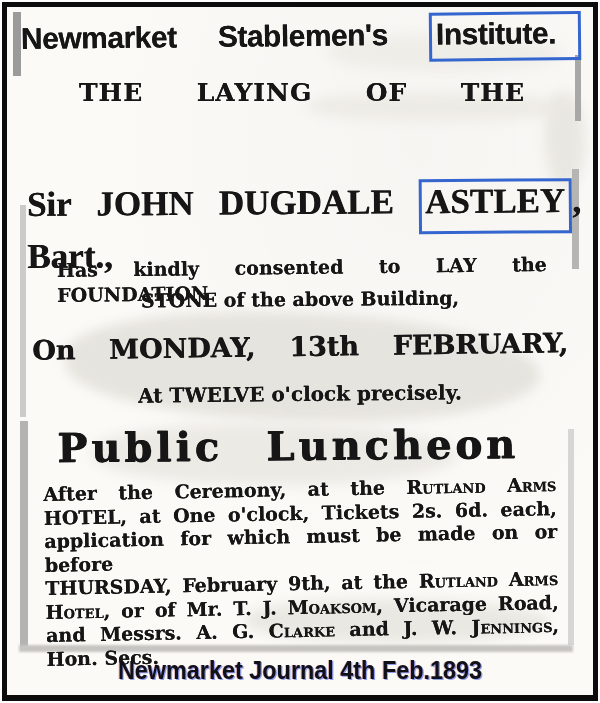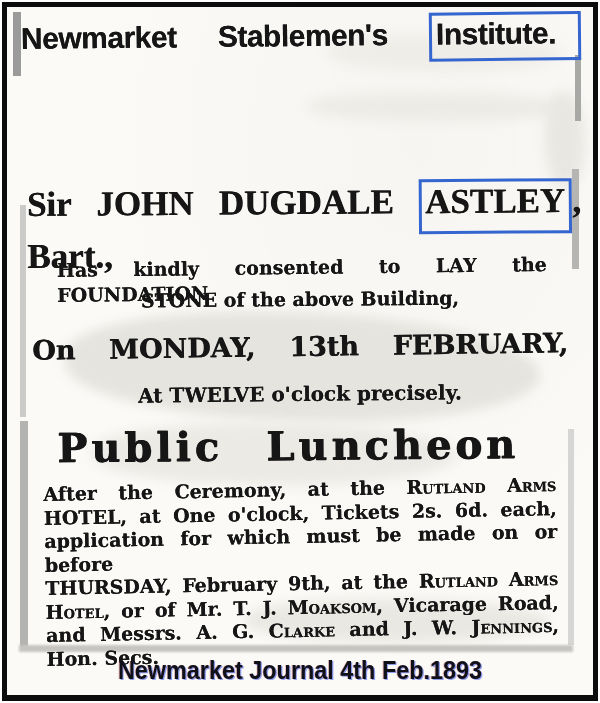"THE LAYING OF THE" div.tb { html: none -> <div>THE LAYING OF THE</div> }
